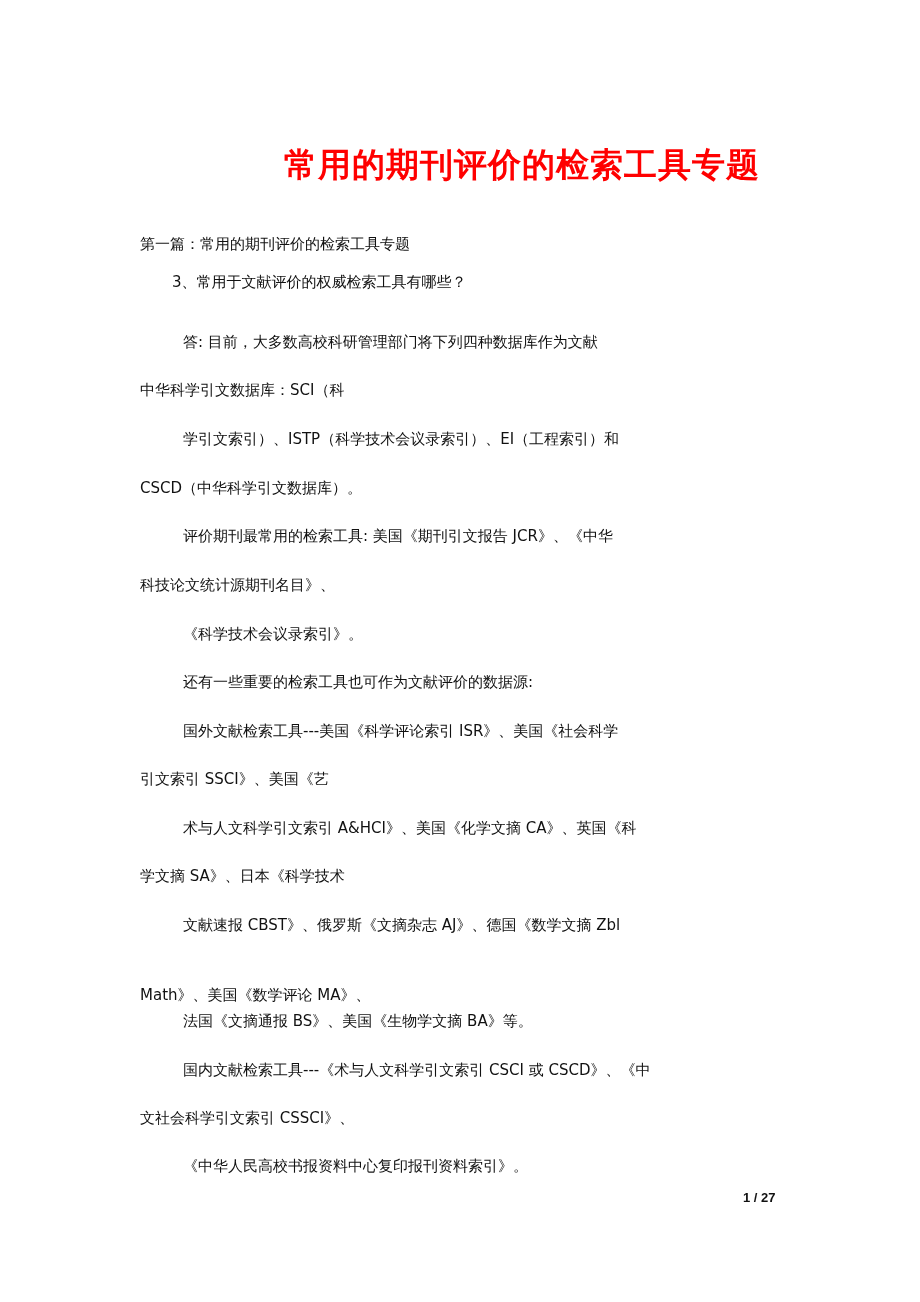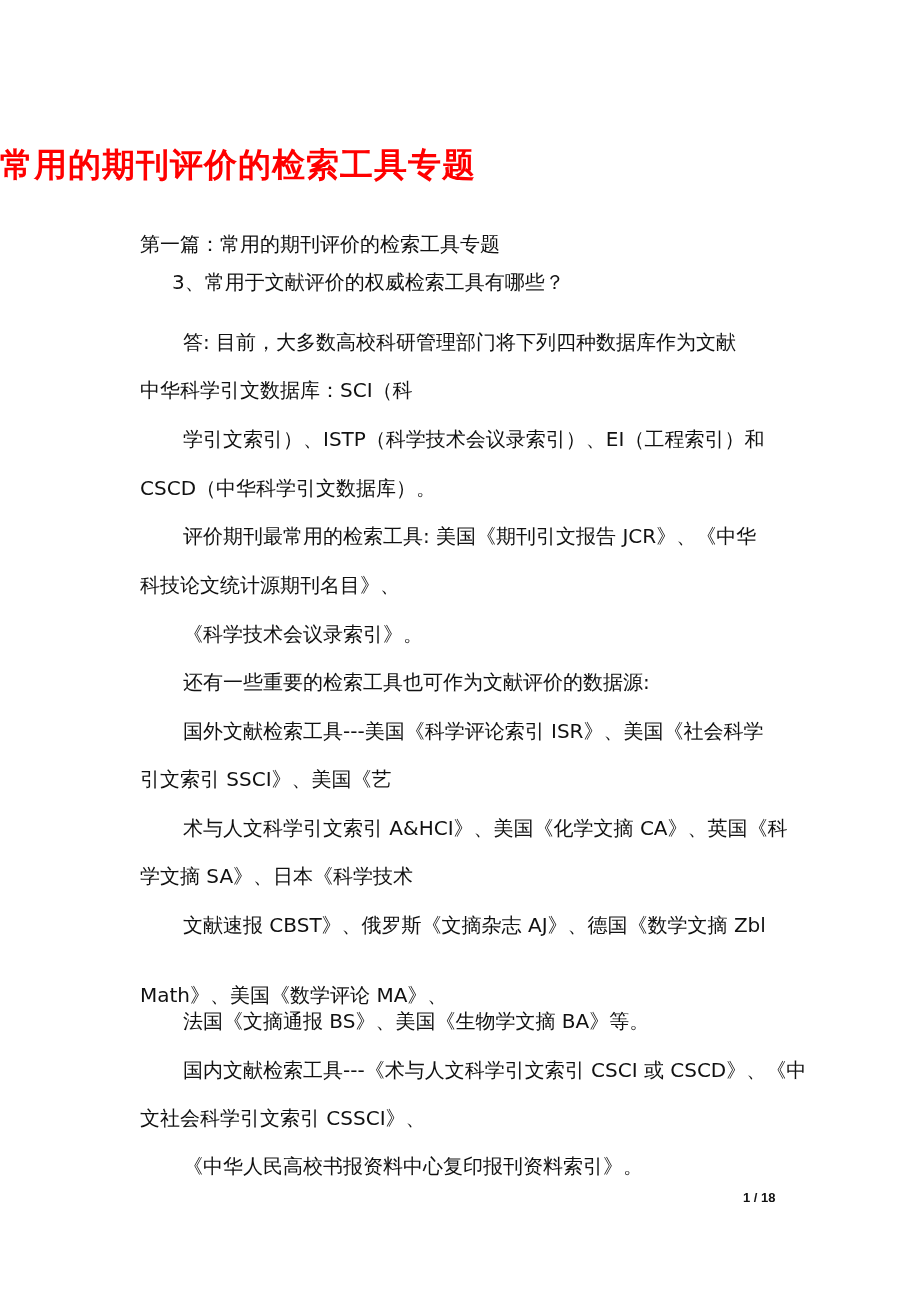"常用的期刊评价的检索工具专题" .title { text-align: left -> right }
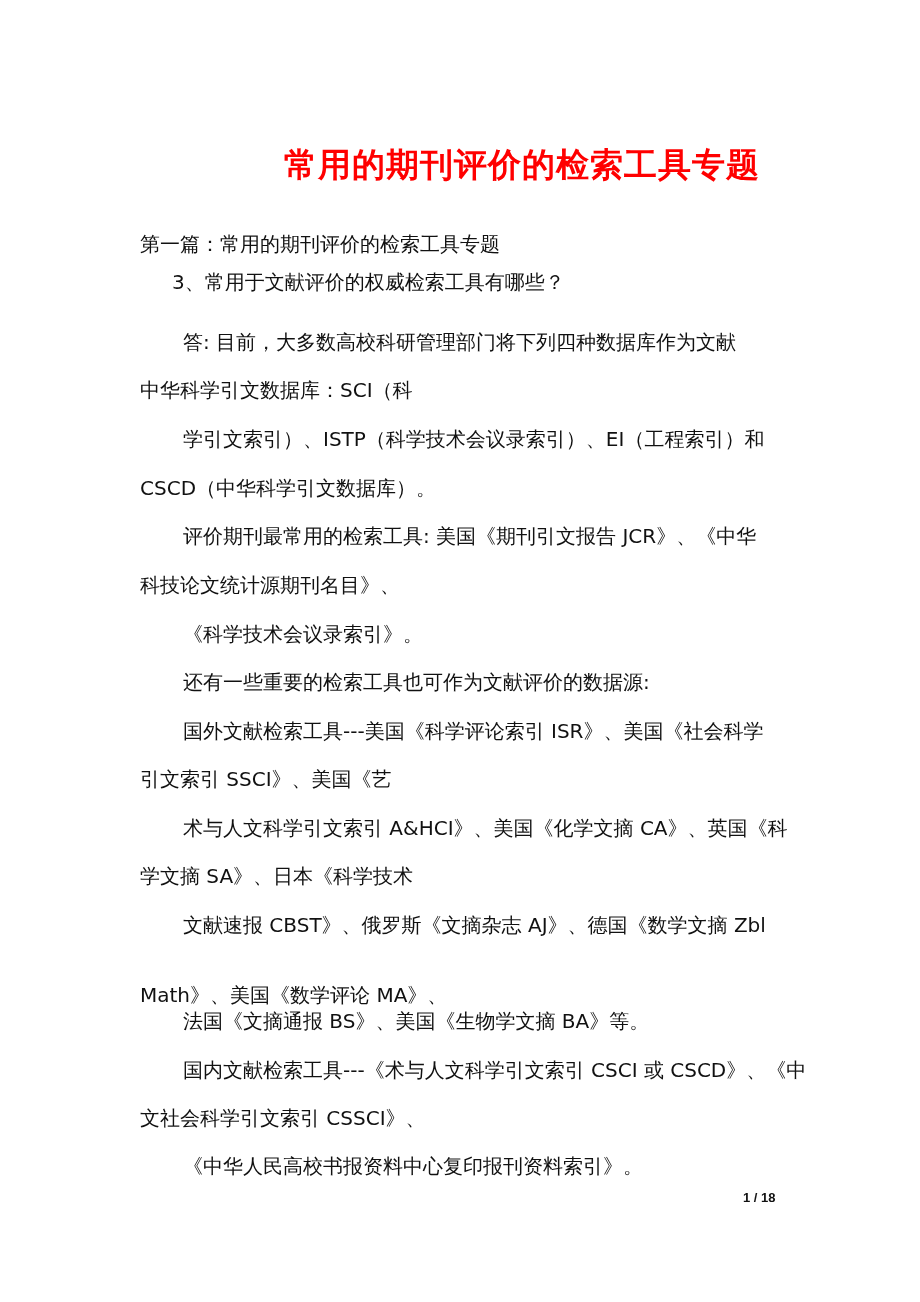"第一篇：常用的期刊评价的检索工具专题" .line { font-size: 20px -> 15px }
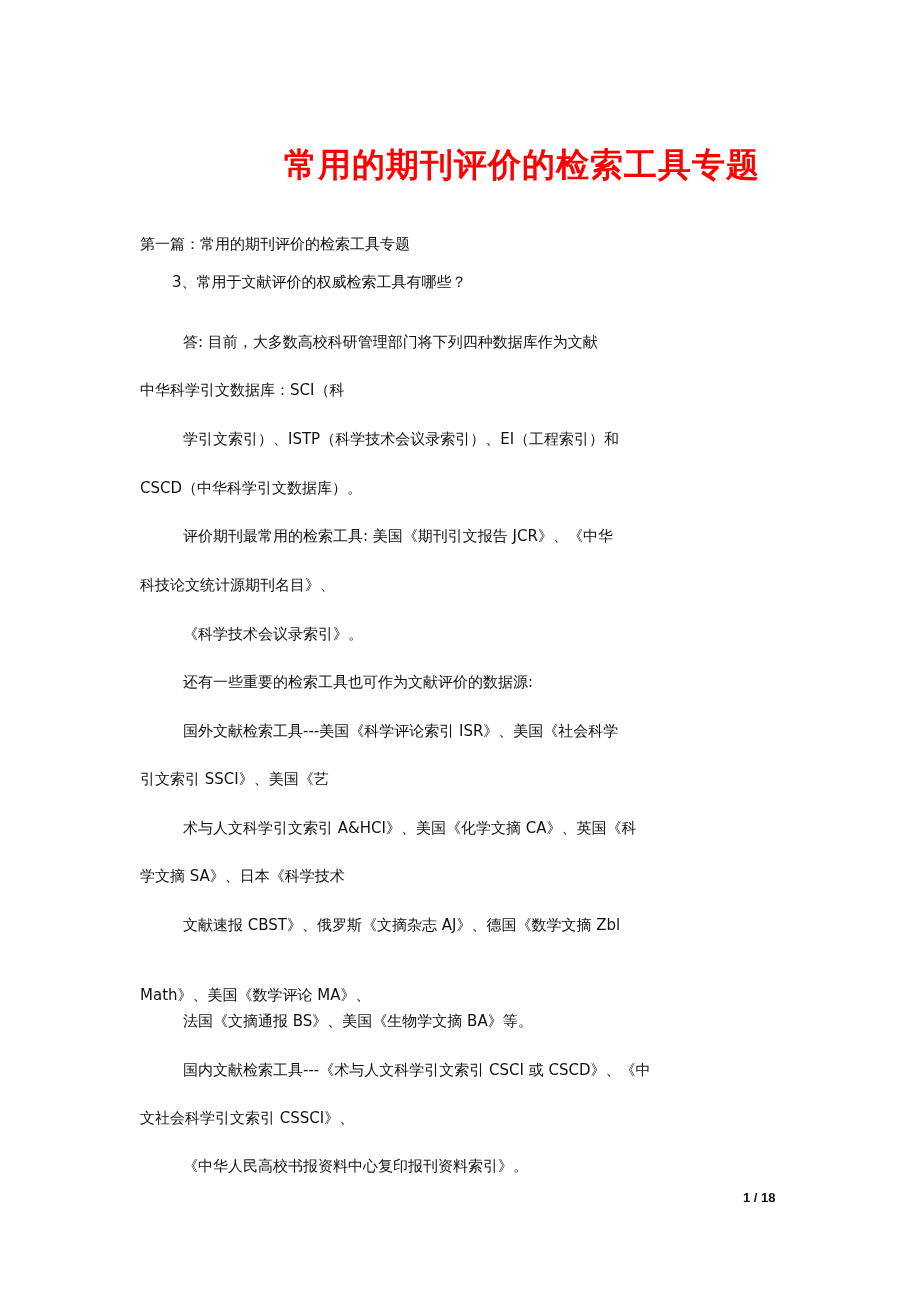"1 / 18" div.pagenum { text: 18 -> 27 }
